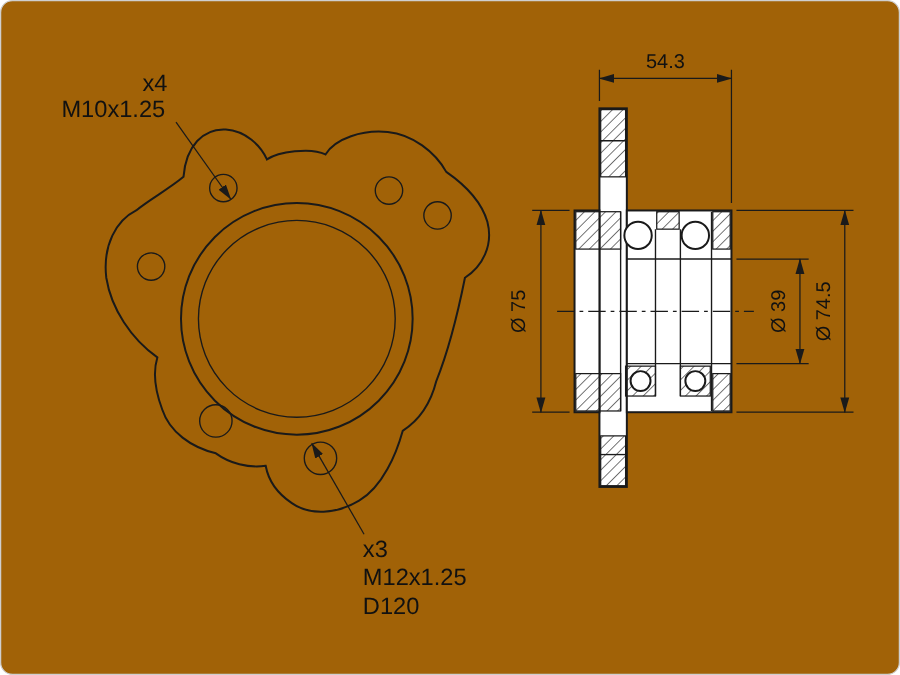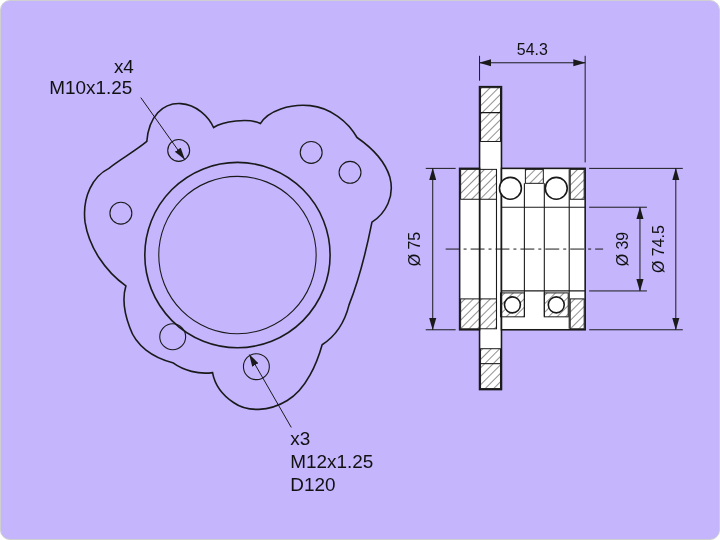"x4" .canvas { background: #c4b5fd -> #a16207 }
